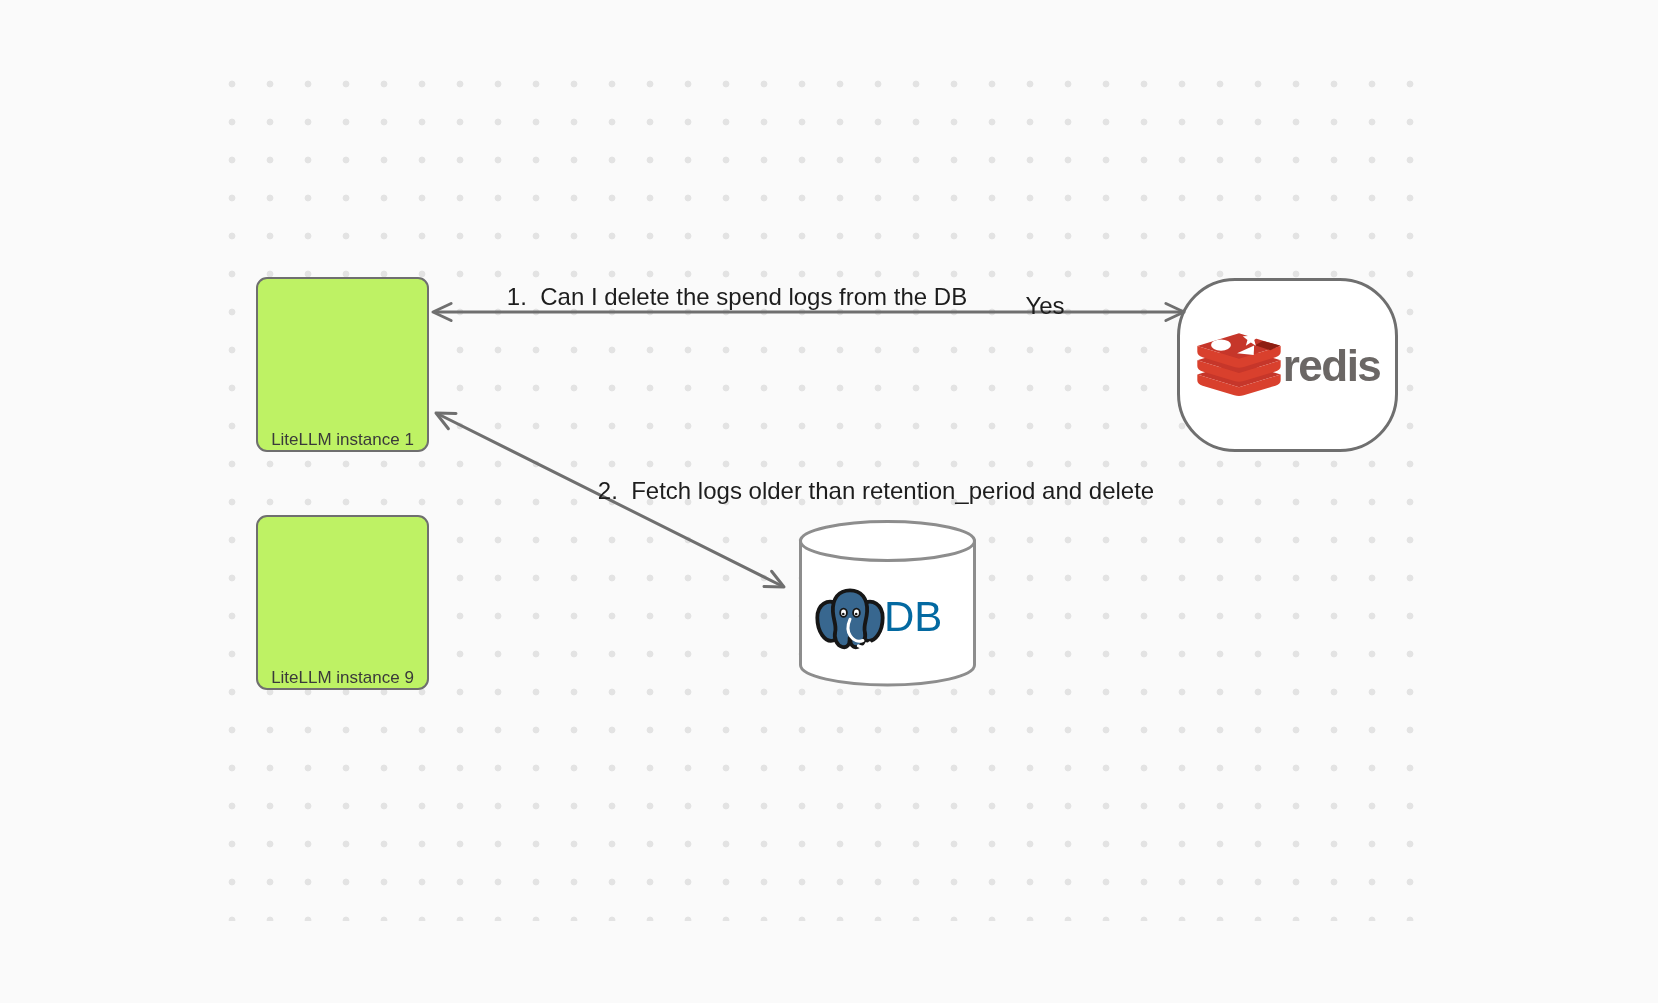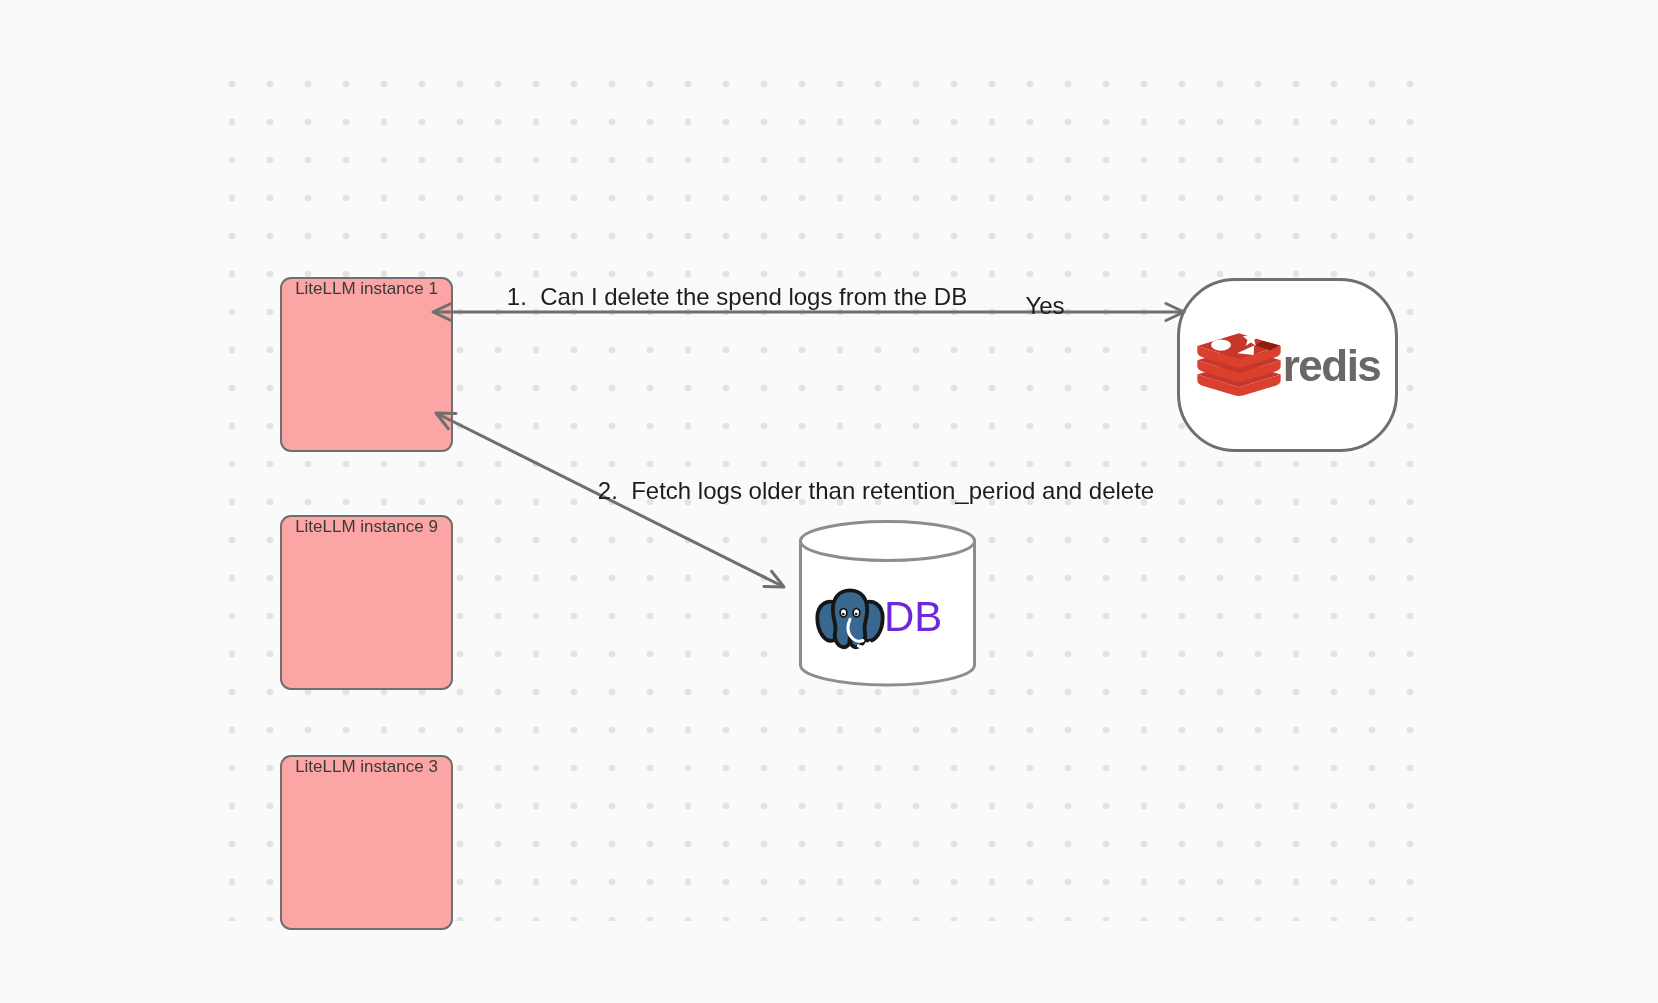"LiteLLM instance 1" .inst-box { align-items: flex-start -> flex-end; background: #fca5a5 -> #bef264; margin-left: 24px -> none }
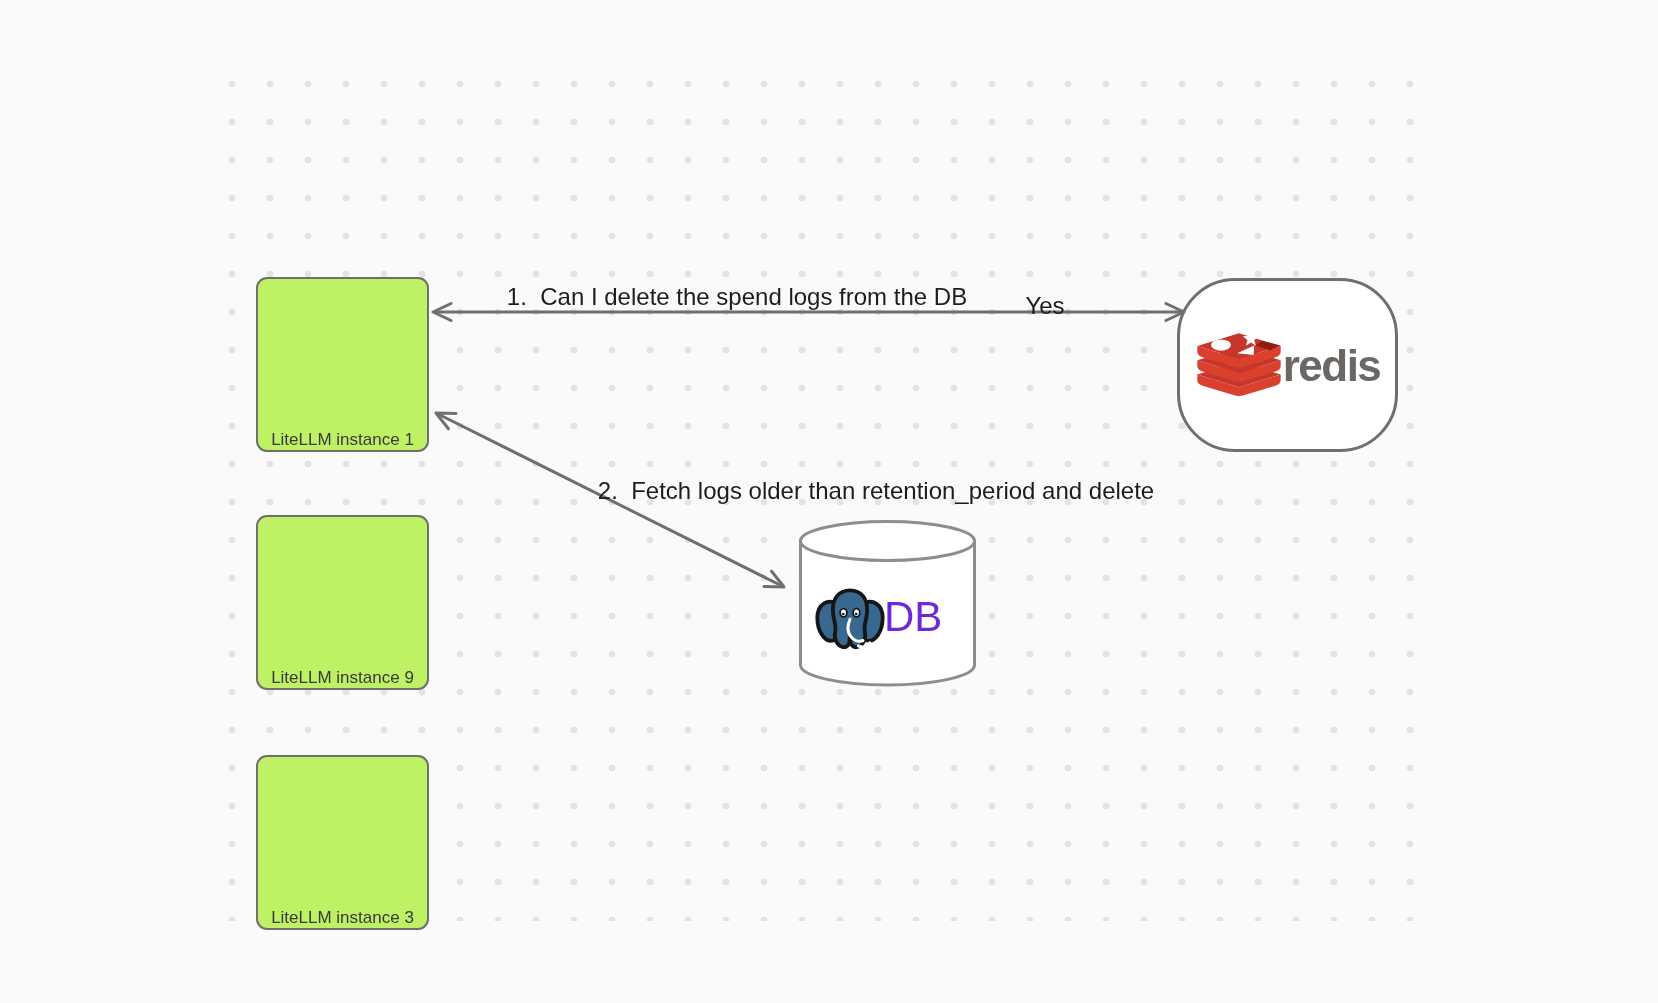"DB" .db-label { color: #6d28d9 -> #0369a1 }
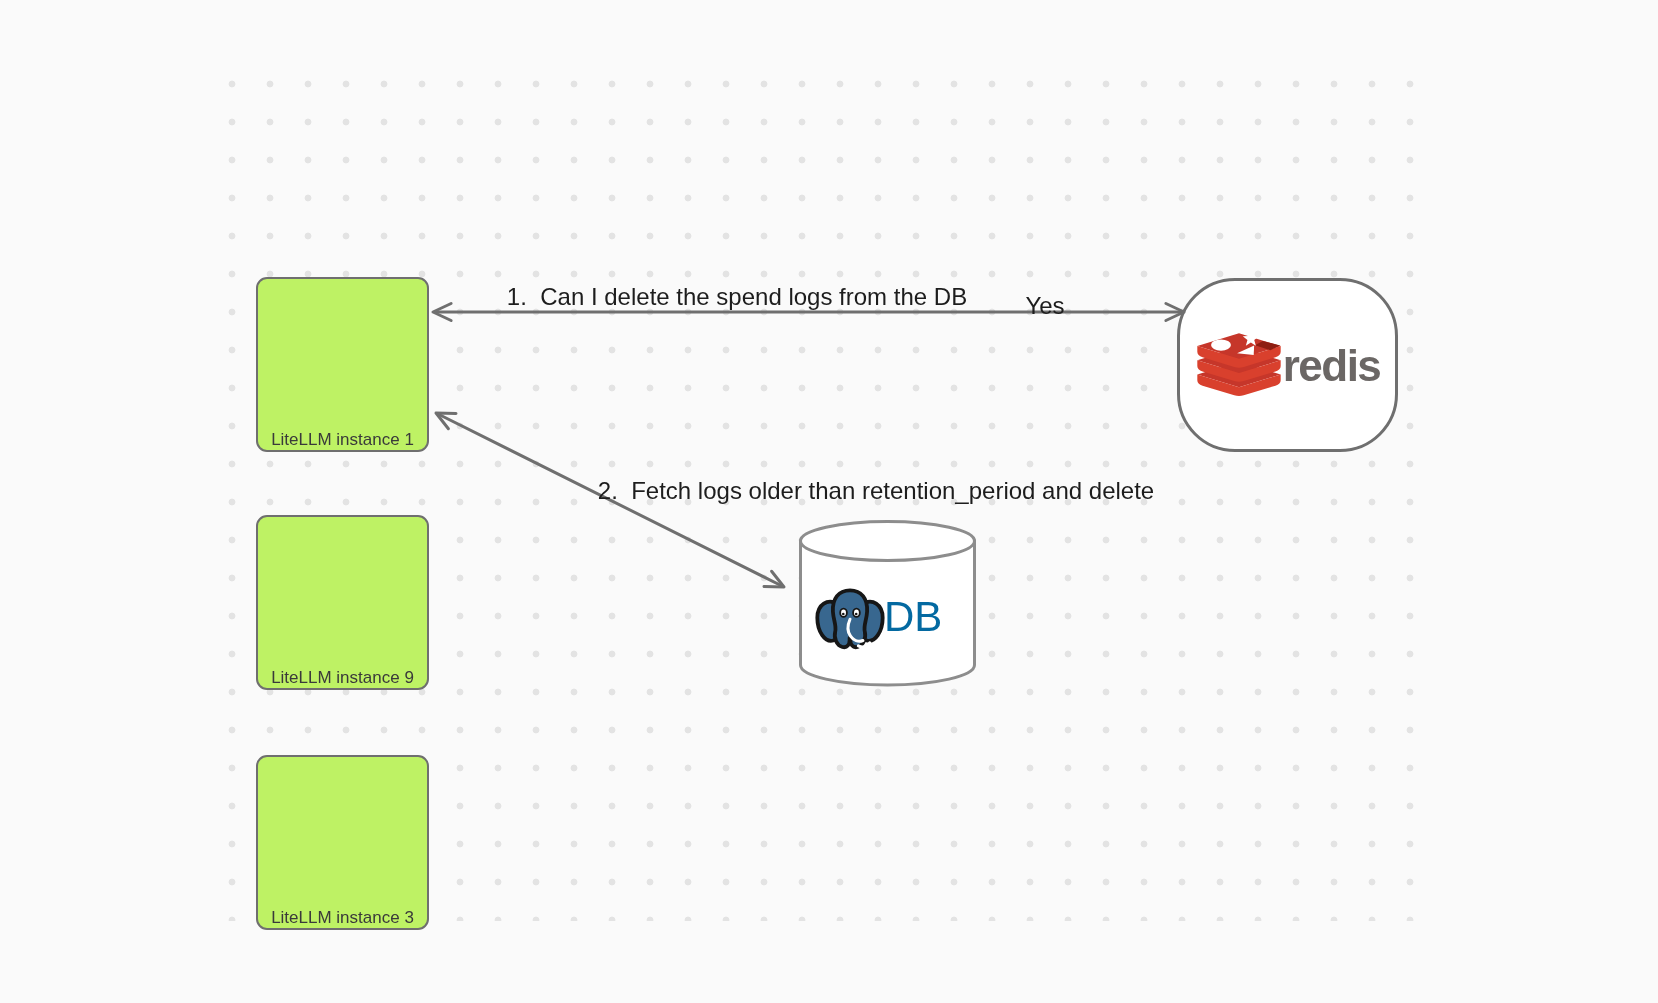"LiteLLM instance 3" div.inst-box { html: <div> <span>LiteLLM instance 3</span> </div> -> none }
